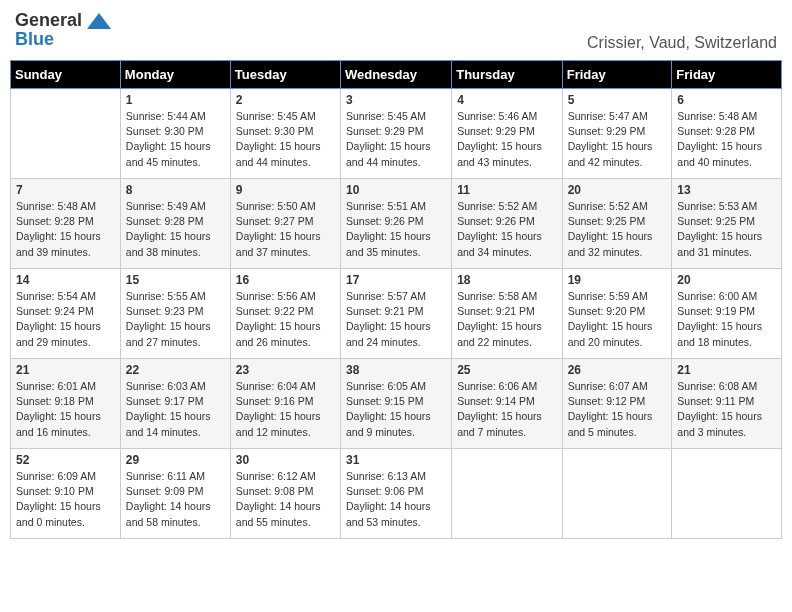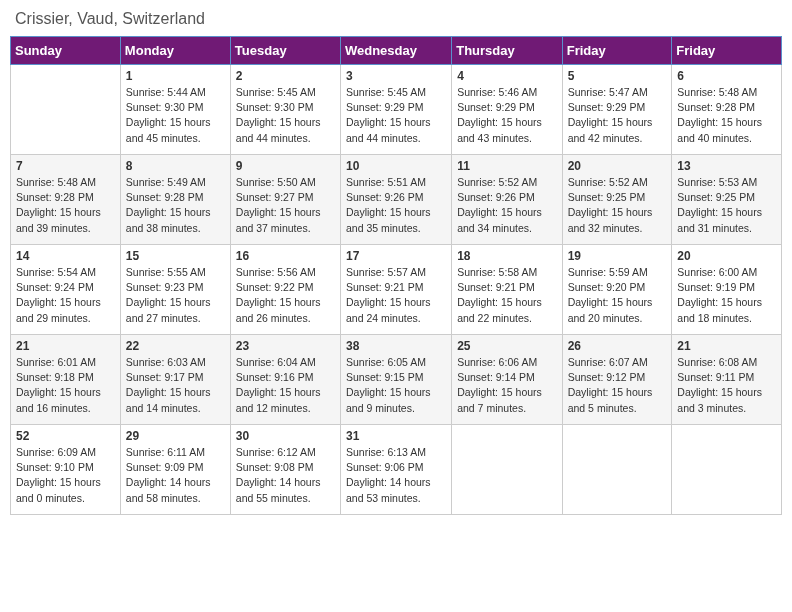"General" div.logo { html: none -> <div> <div> <span>General</span> <svg> <polygon></polygon> </svg> </div> <span>Blue</span> </div> }
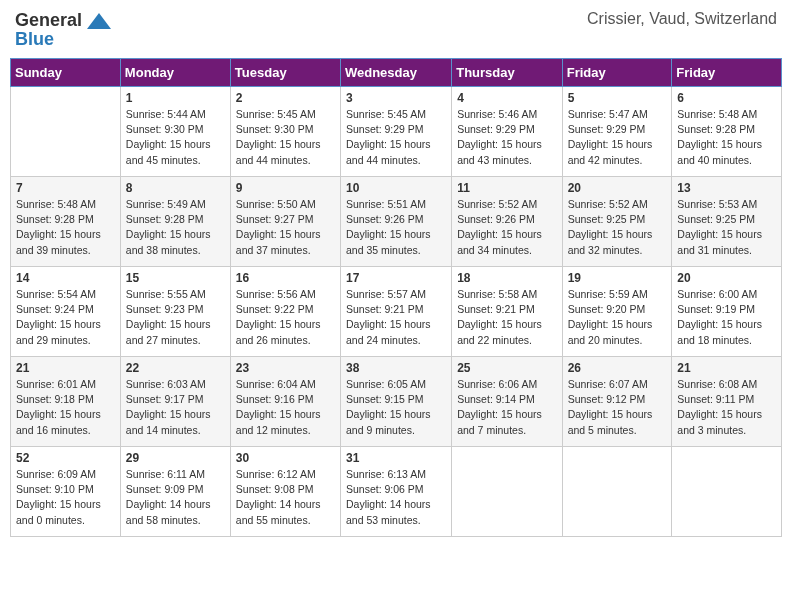"Crissier, Vaud, Switzerland" .subtitle { margin-top: none -> 24px }
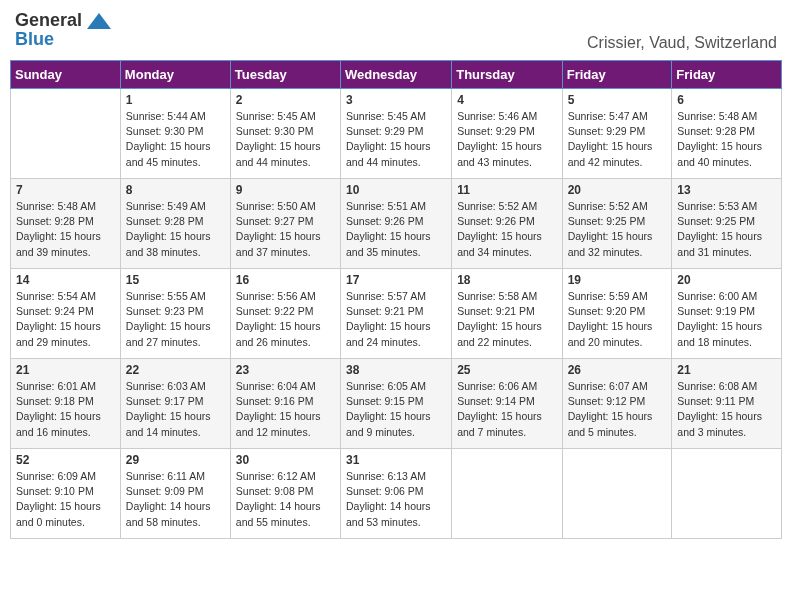"Sunday" .calendar thead th { background-color: #701a75 -> #000000 }
